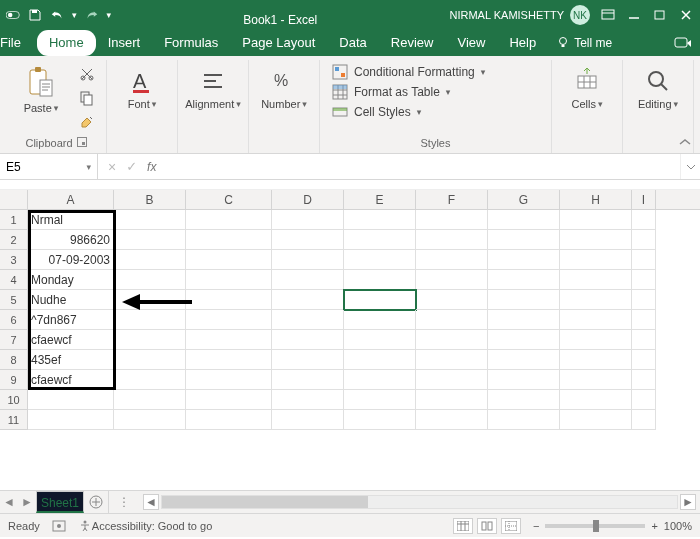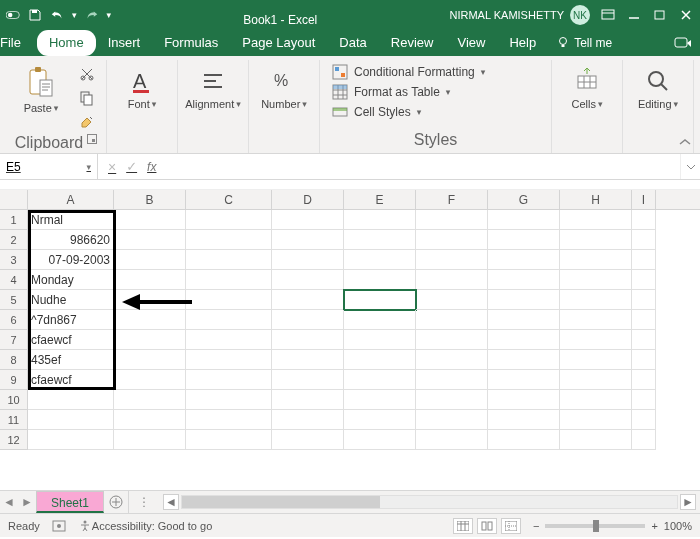"Clipboard" .group-label { font-size: 16px -> 11px }
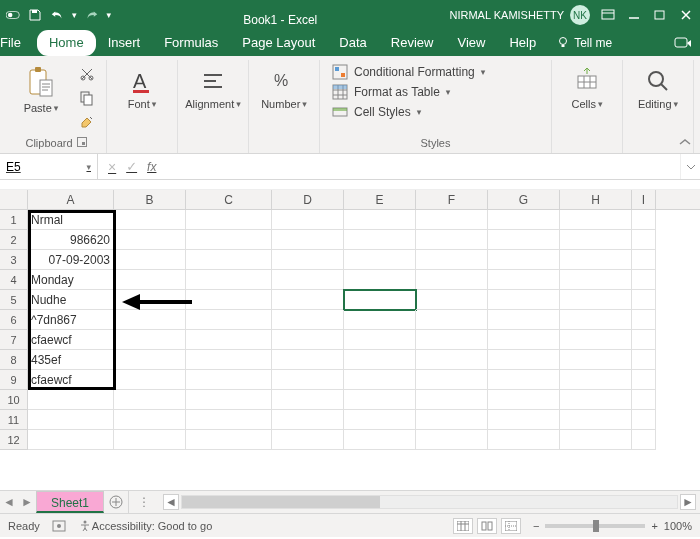"E5" .namebox-row { text-decoration: underline -> none }
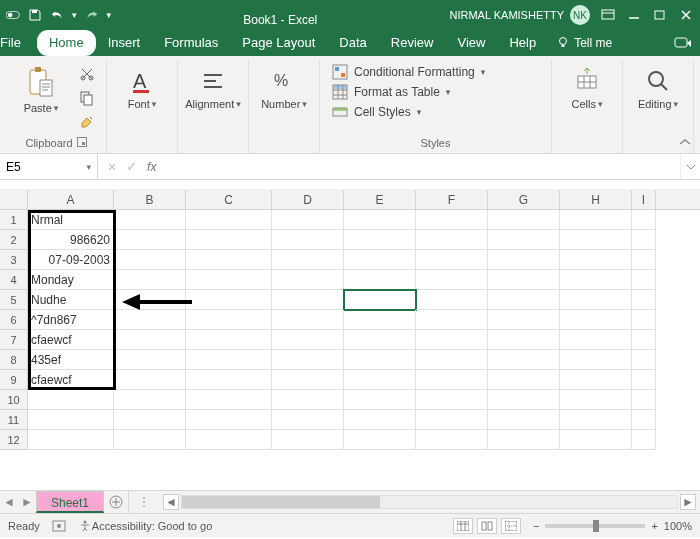"12" div.row { html: <div> <div>12</div> <div></div> <div></div> <div></div> <div></div> <div></div> <div></div> <div></div> <div></div> <div></div> </div> -> none }
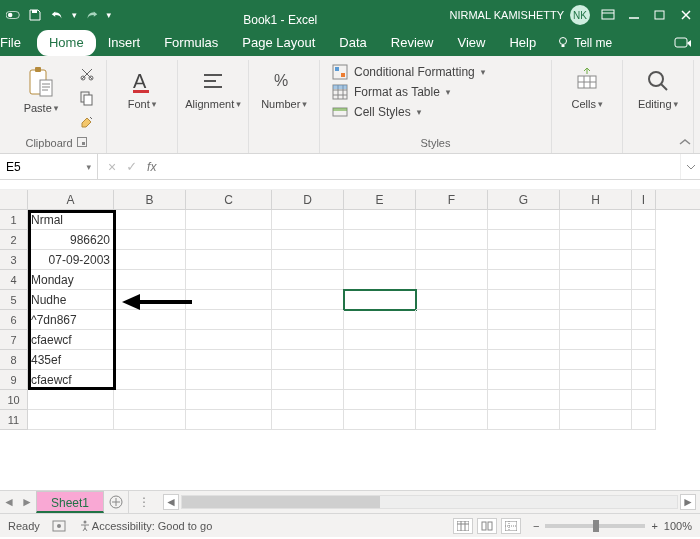"Sheet1" .wtab { background: #f9a8d4 -> #0f172a; padding: 0 14px -> 0 4px }
